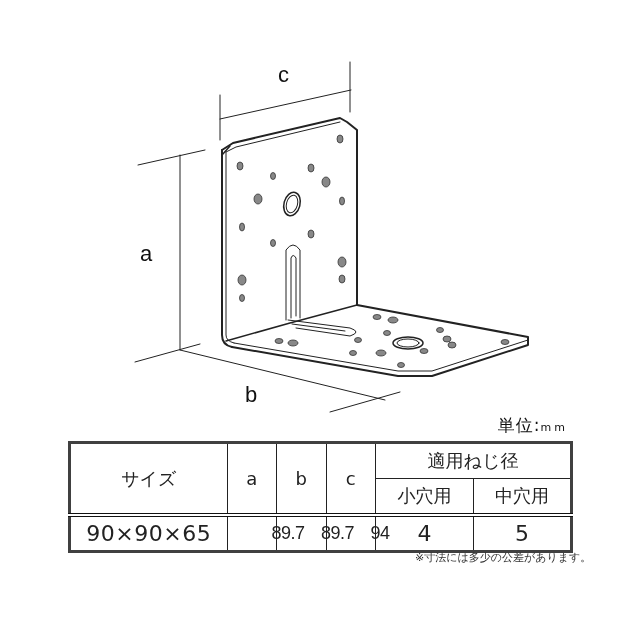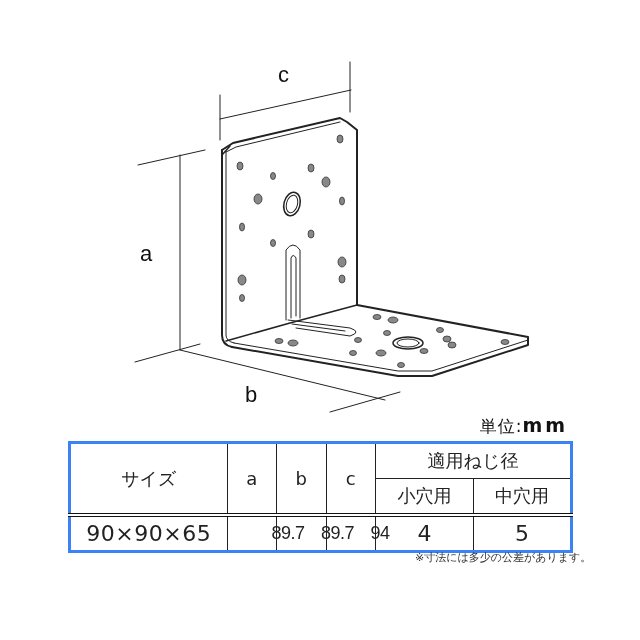"mm" .unit .mm { font-size: 19px -> 11px; font-weight: bold -> none }
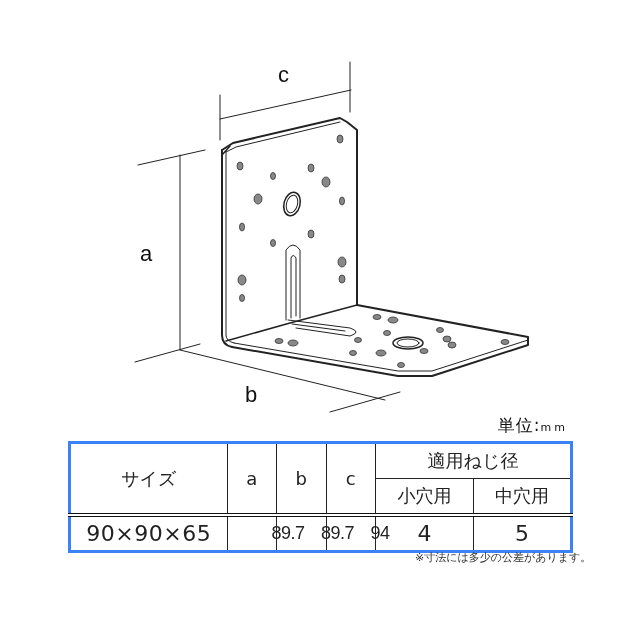"サイズ" table.spec { border: 3px solid #3b82f6 -> 3px solid #404040 }
